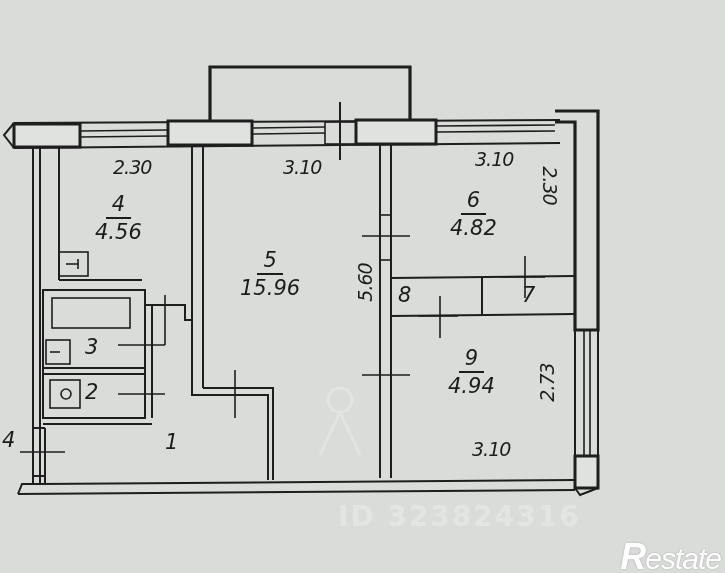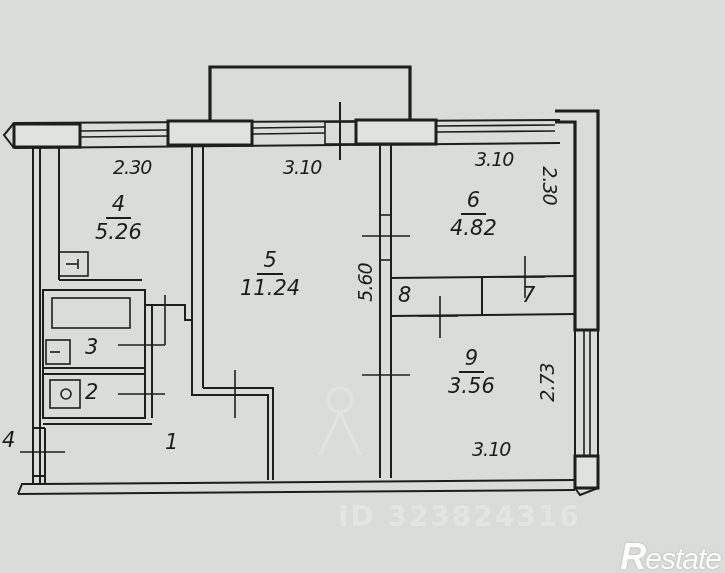"5.26" span { text: 5.26 -> 4.56 }
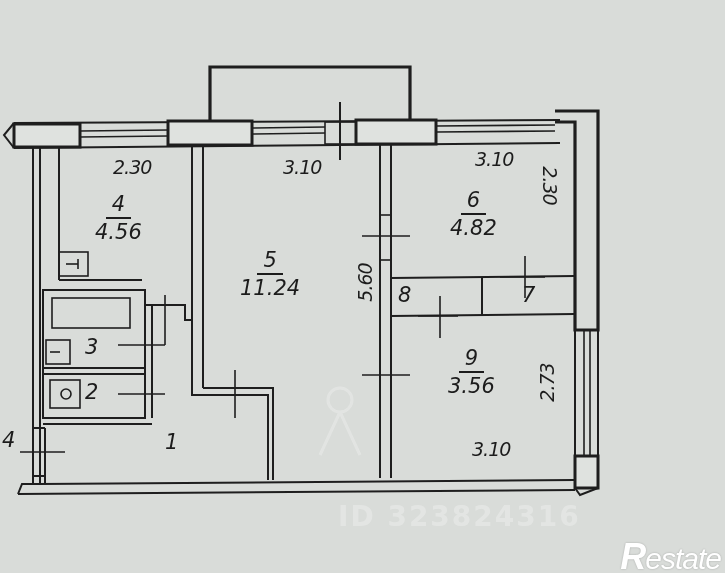"11.24" span { text: 11.24 -> 15.96 }
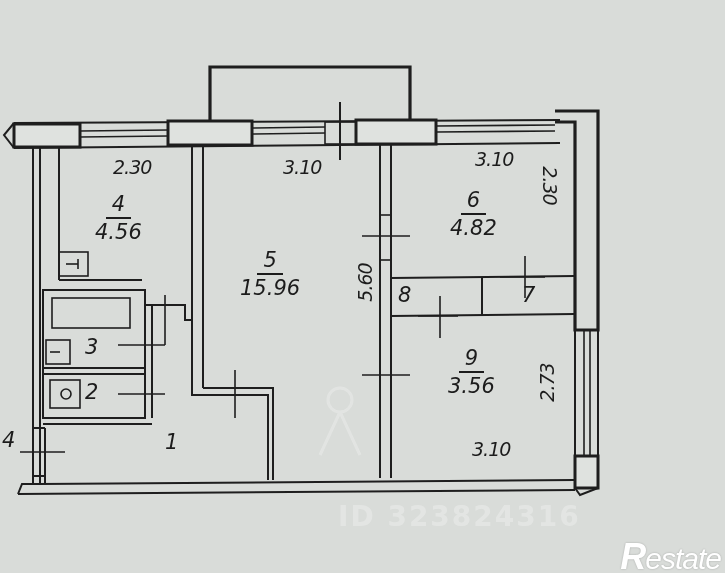"3.56" span { text: 3.56 -> 4.94 }
